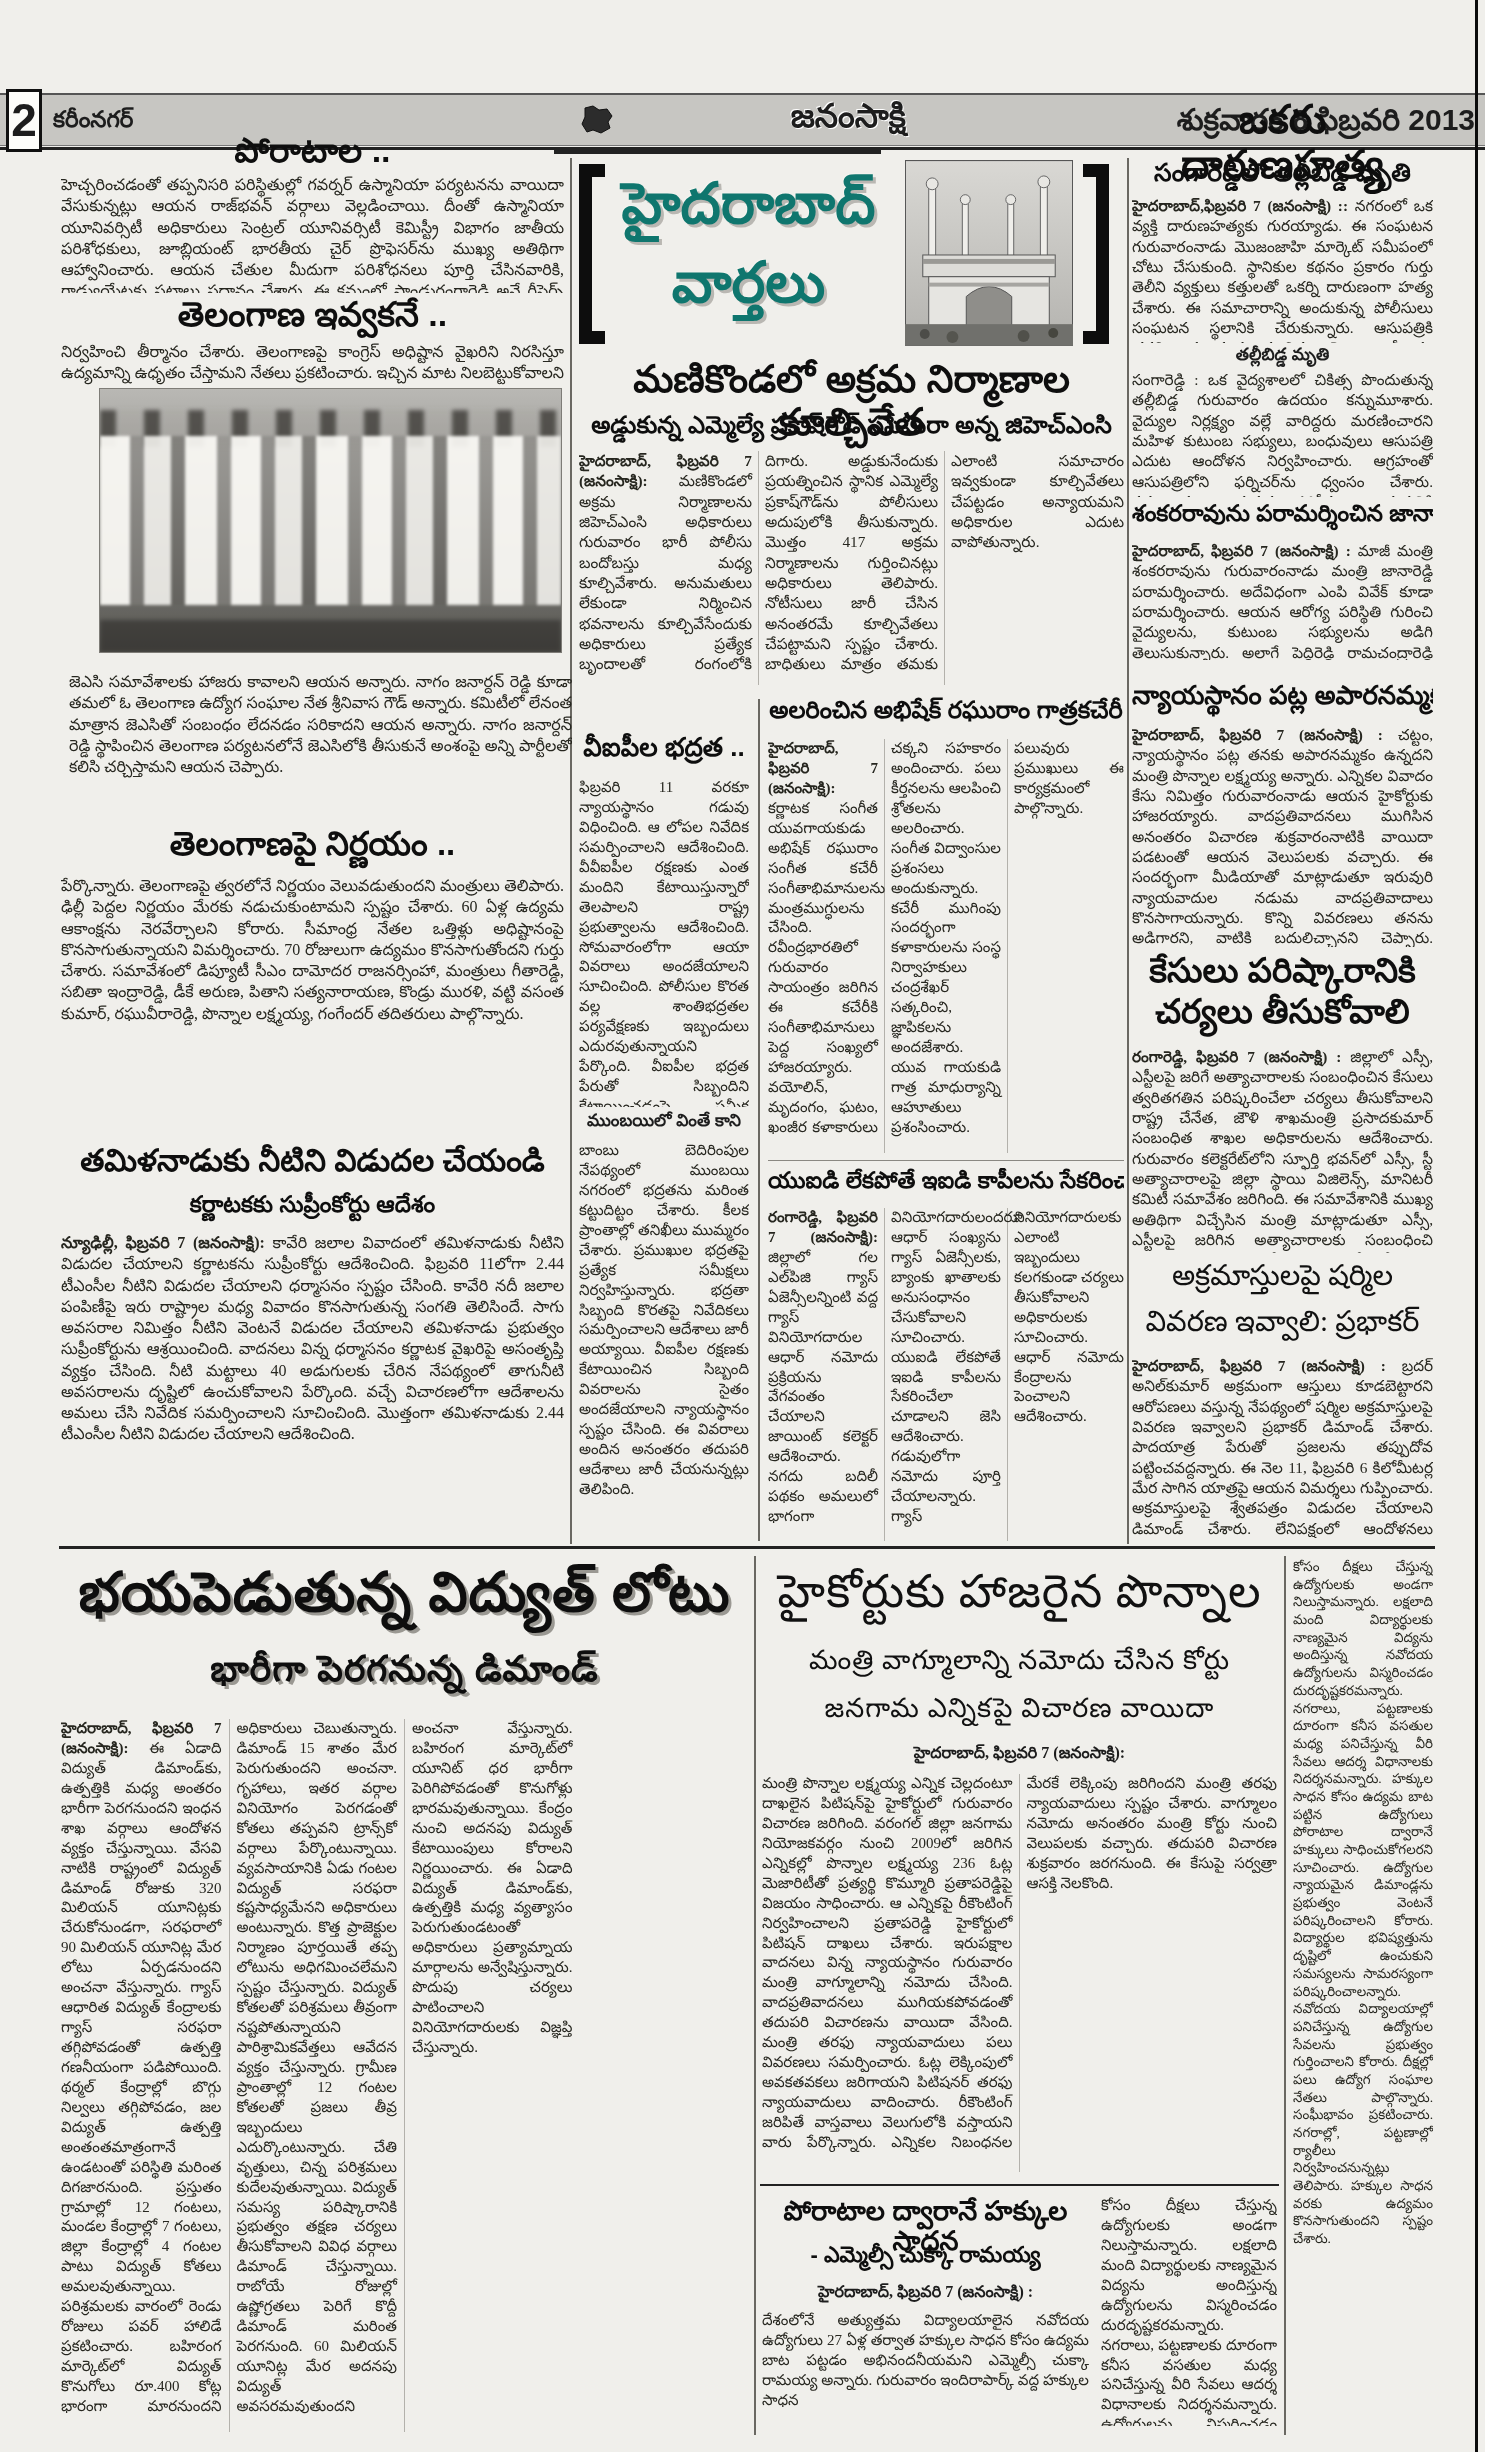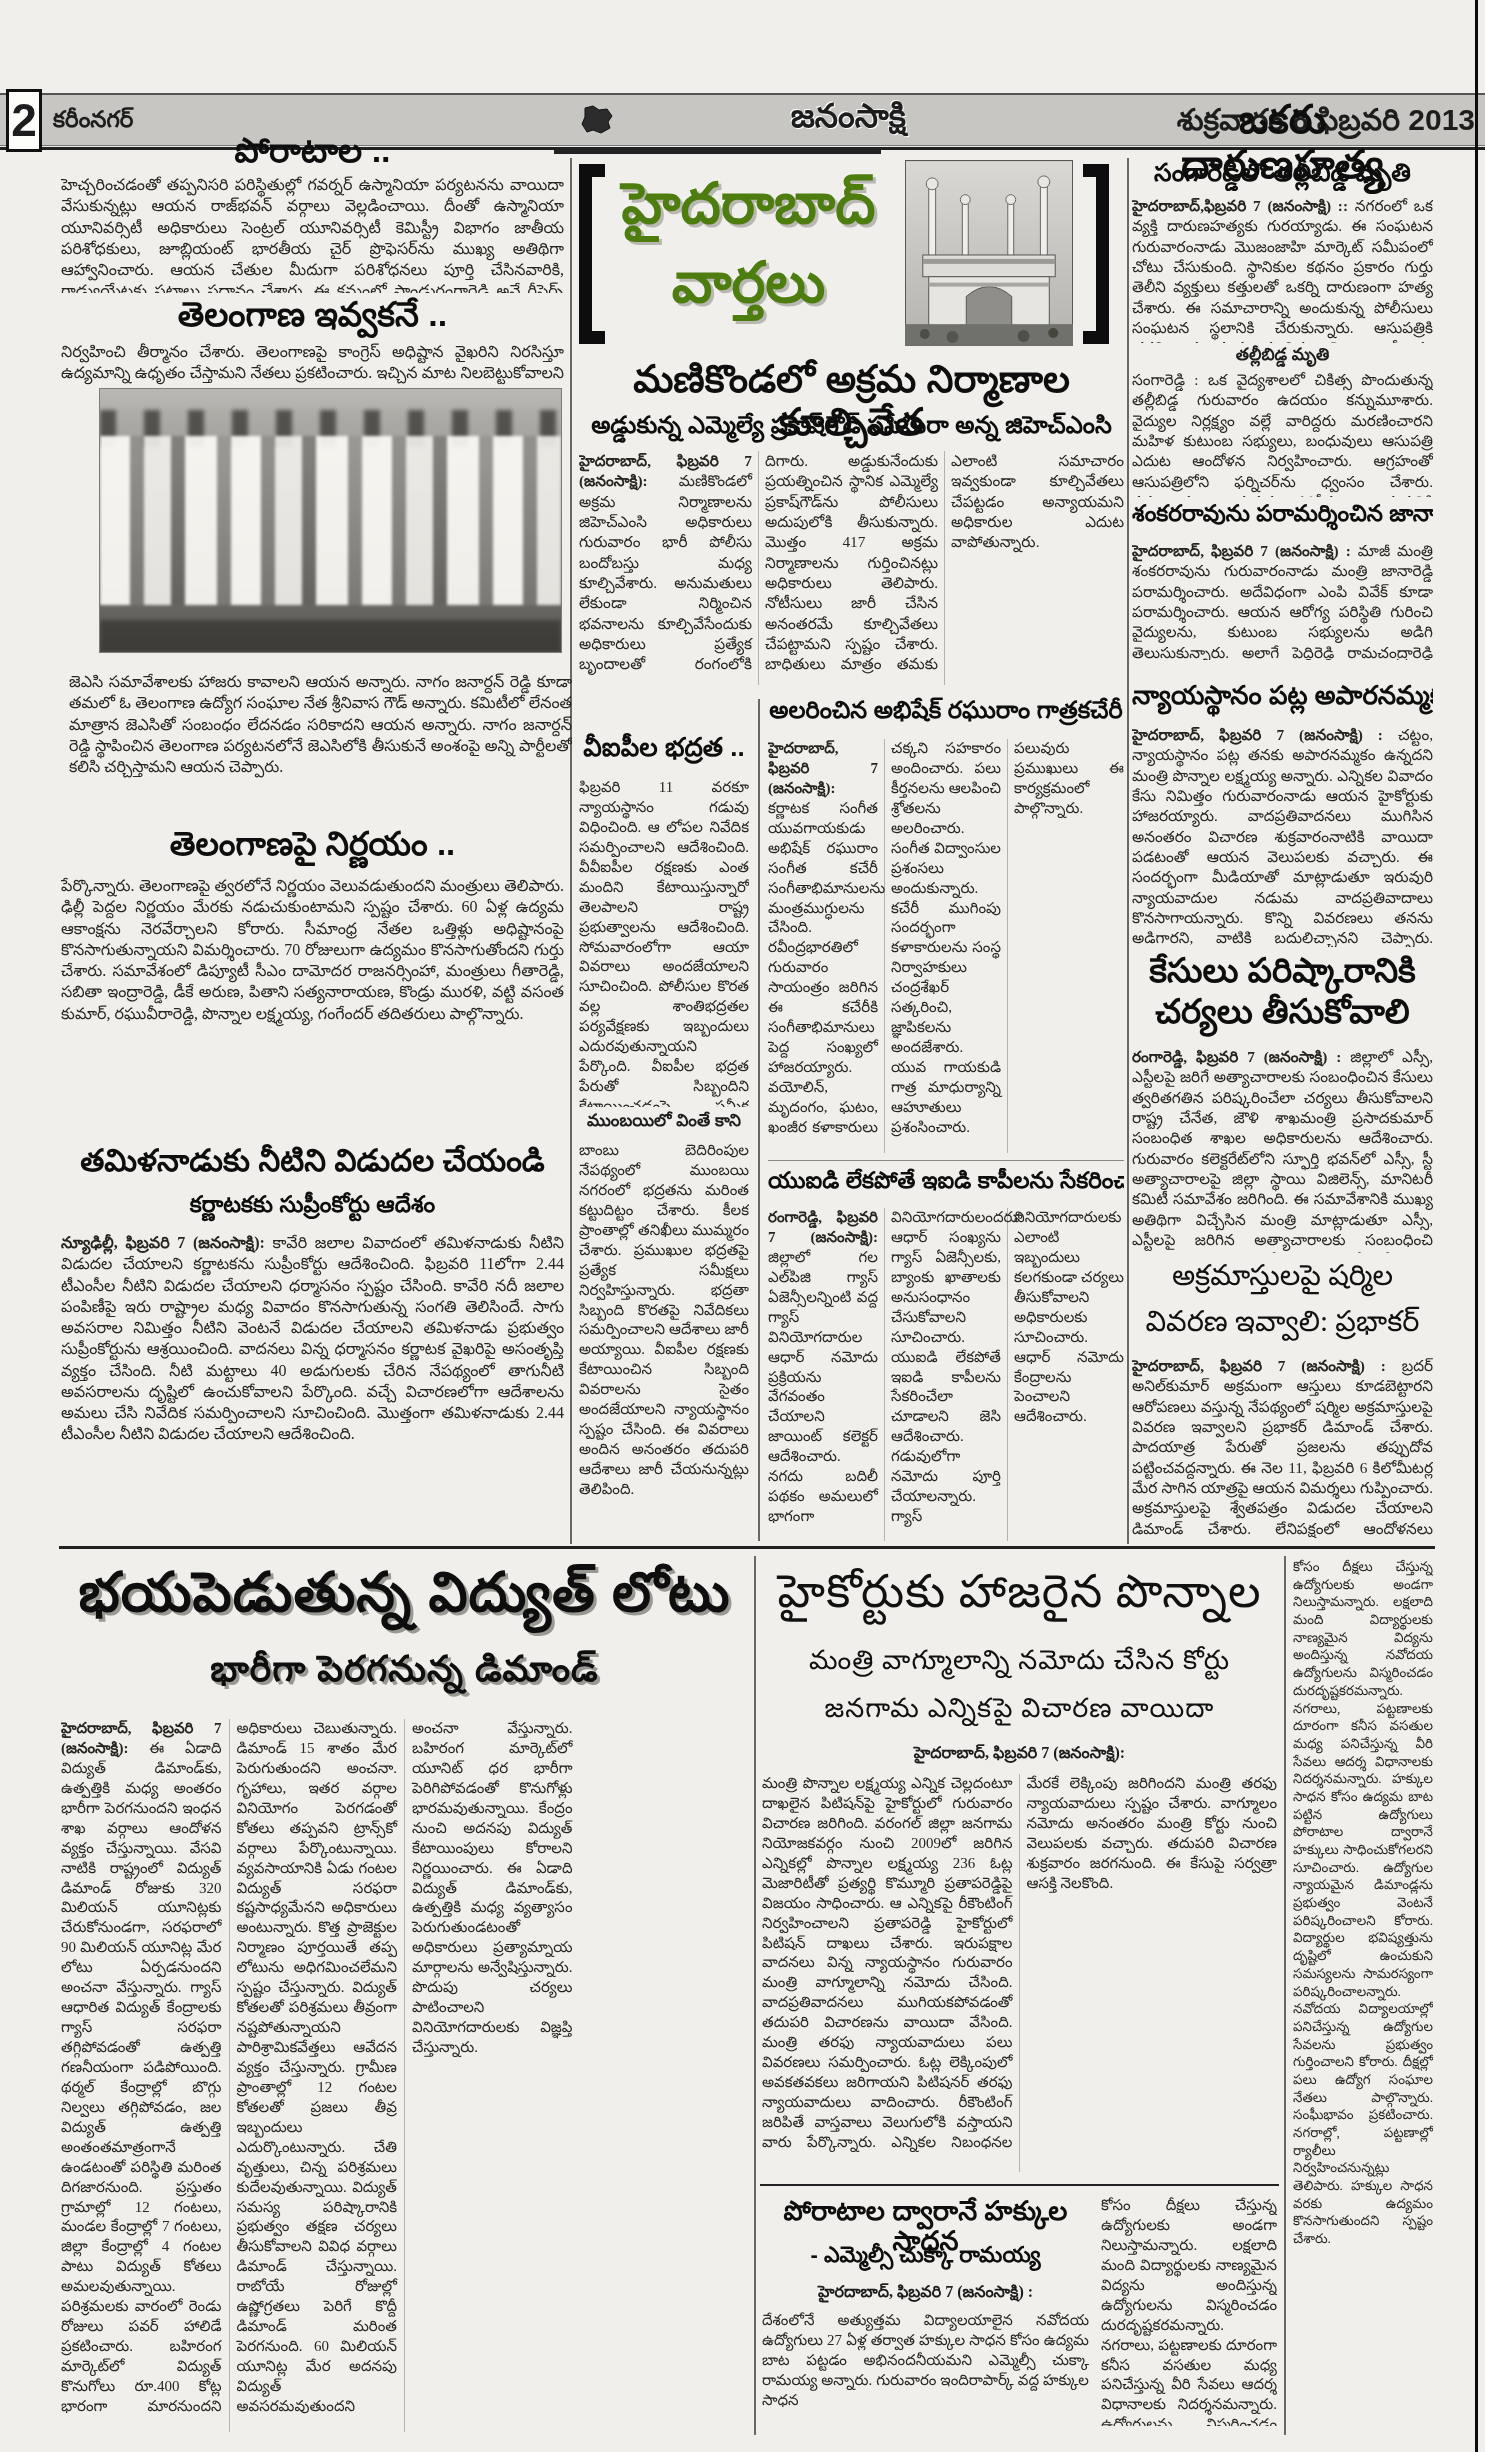"హైదరాబాద్" .mast { color: #4d7c0f -> #0f766e }
